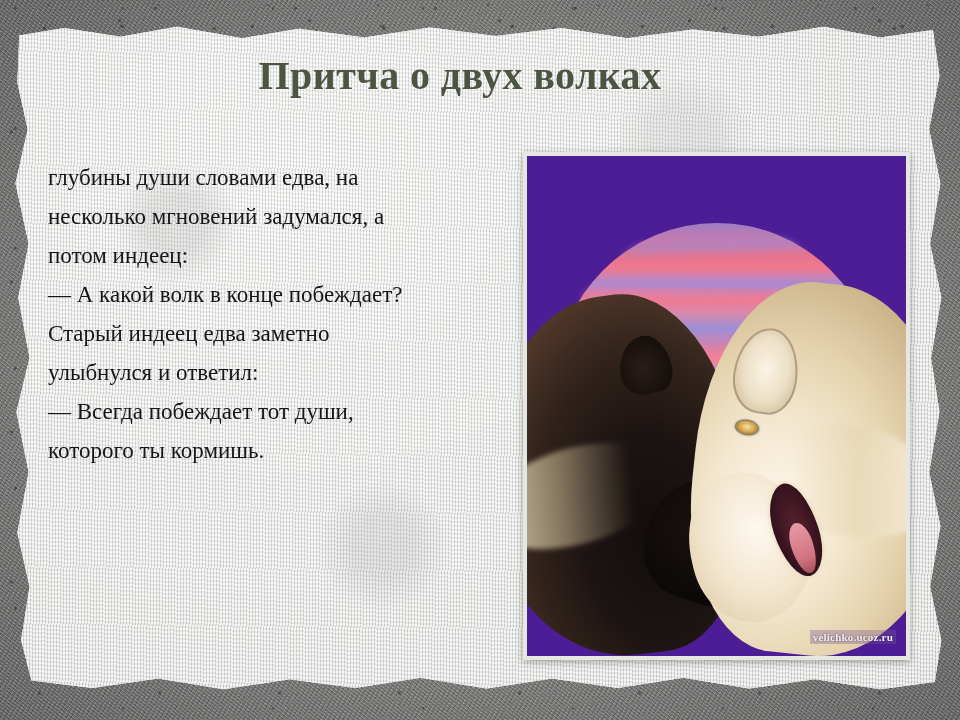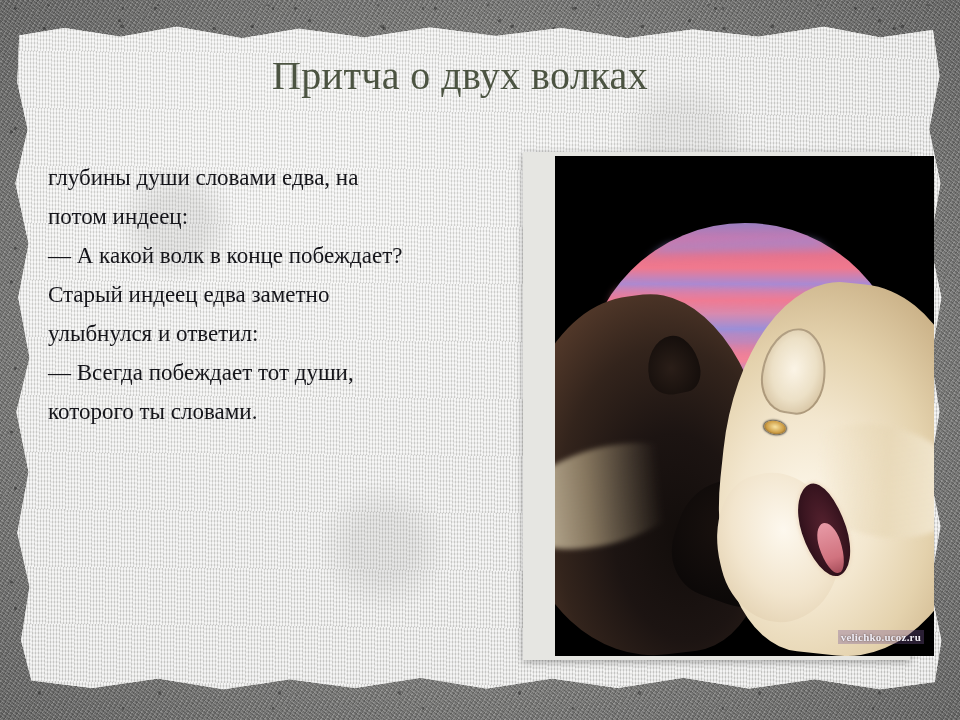"Притча о двух волках" #title { font-weight: 400 -> 700 }
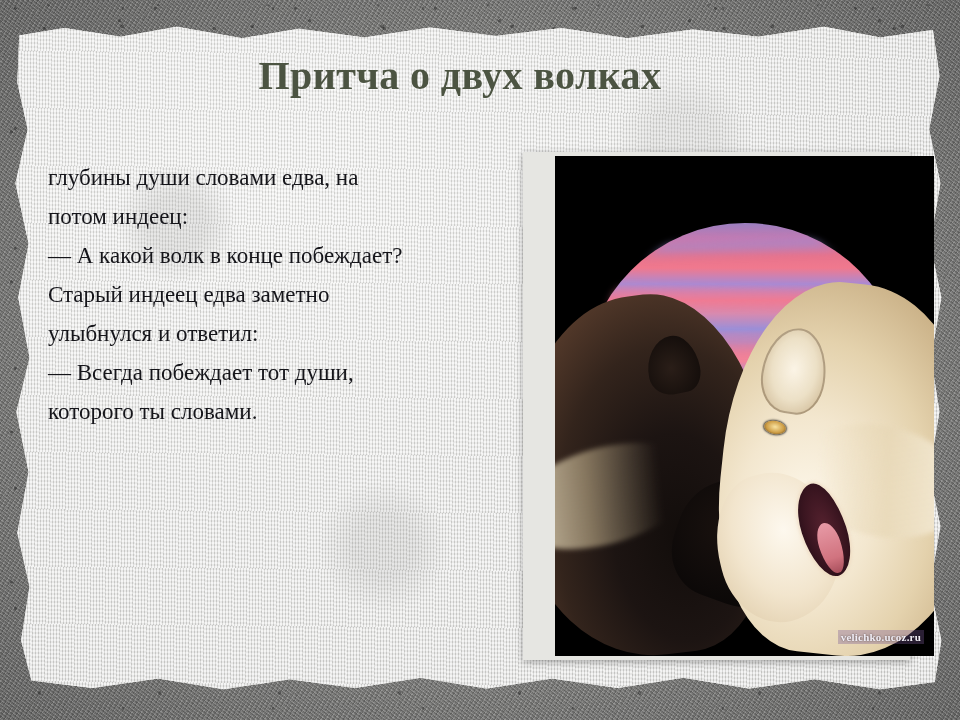"несколько мгновений задумался, а" div.ln { html: none -> <div>несколько мгновений задумался, а</div> }
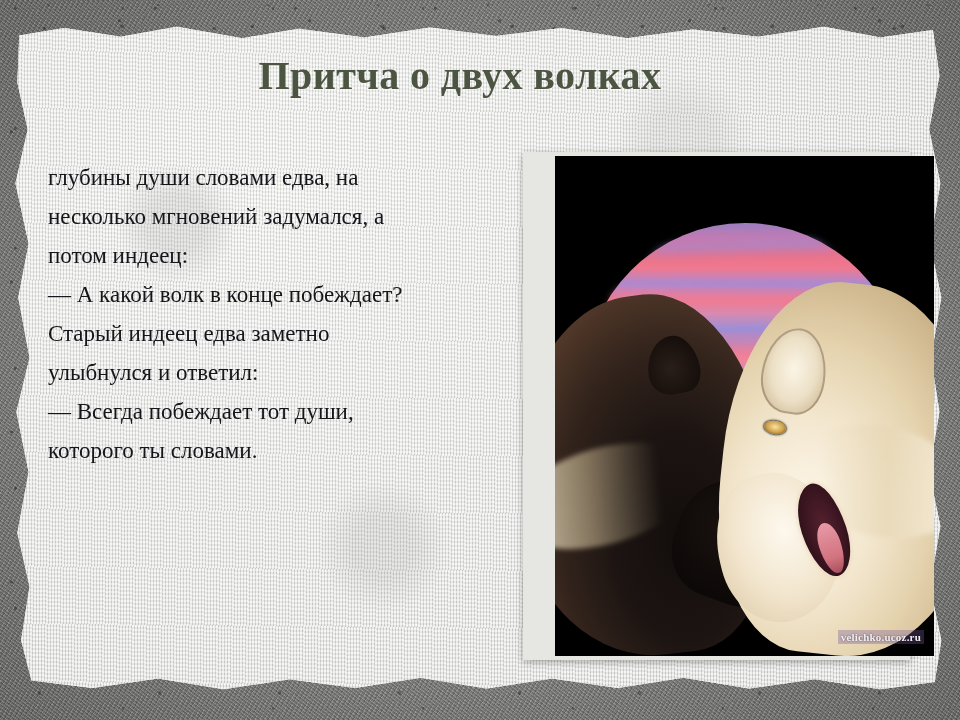"которого ты словами." div.ln { text: словами -> кормишь }
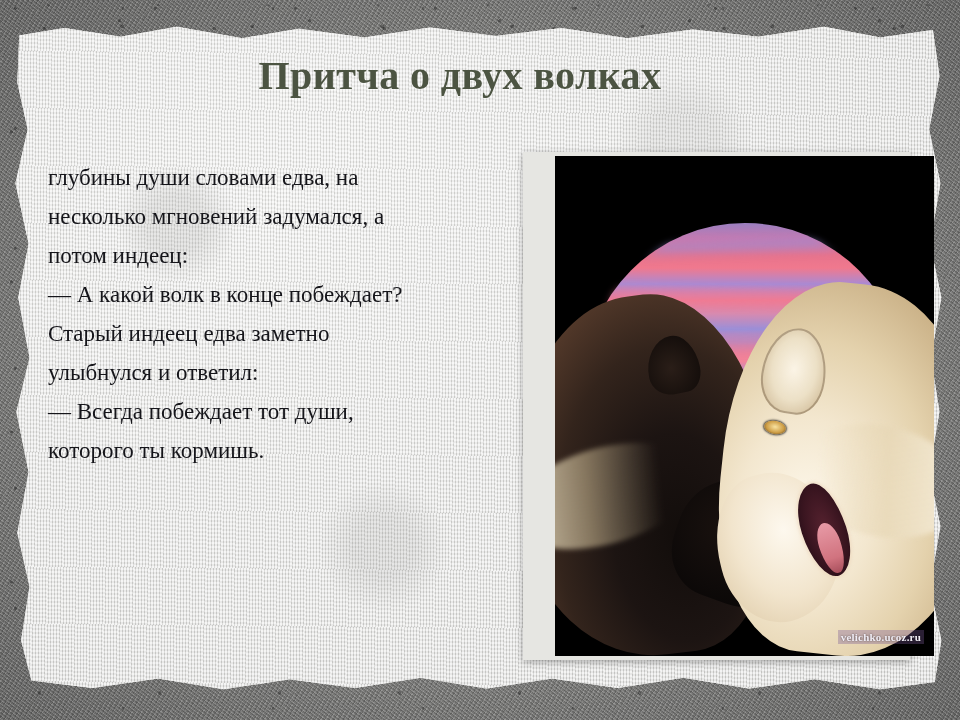"velichko.ucoz.ru" #photo { background: #000000 -> #4c1d95; margin-left: 28px -> none }
